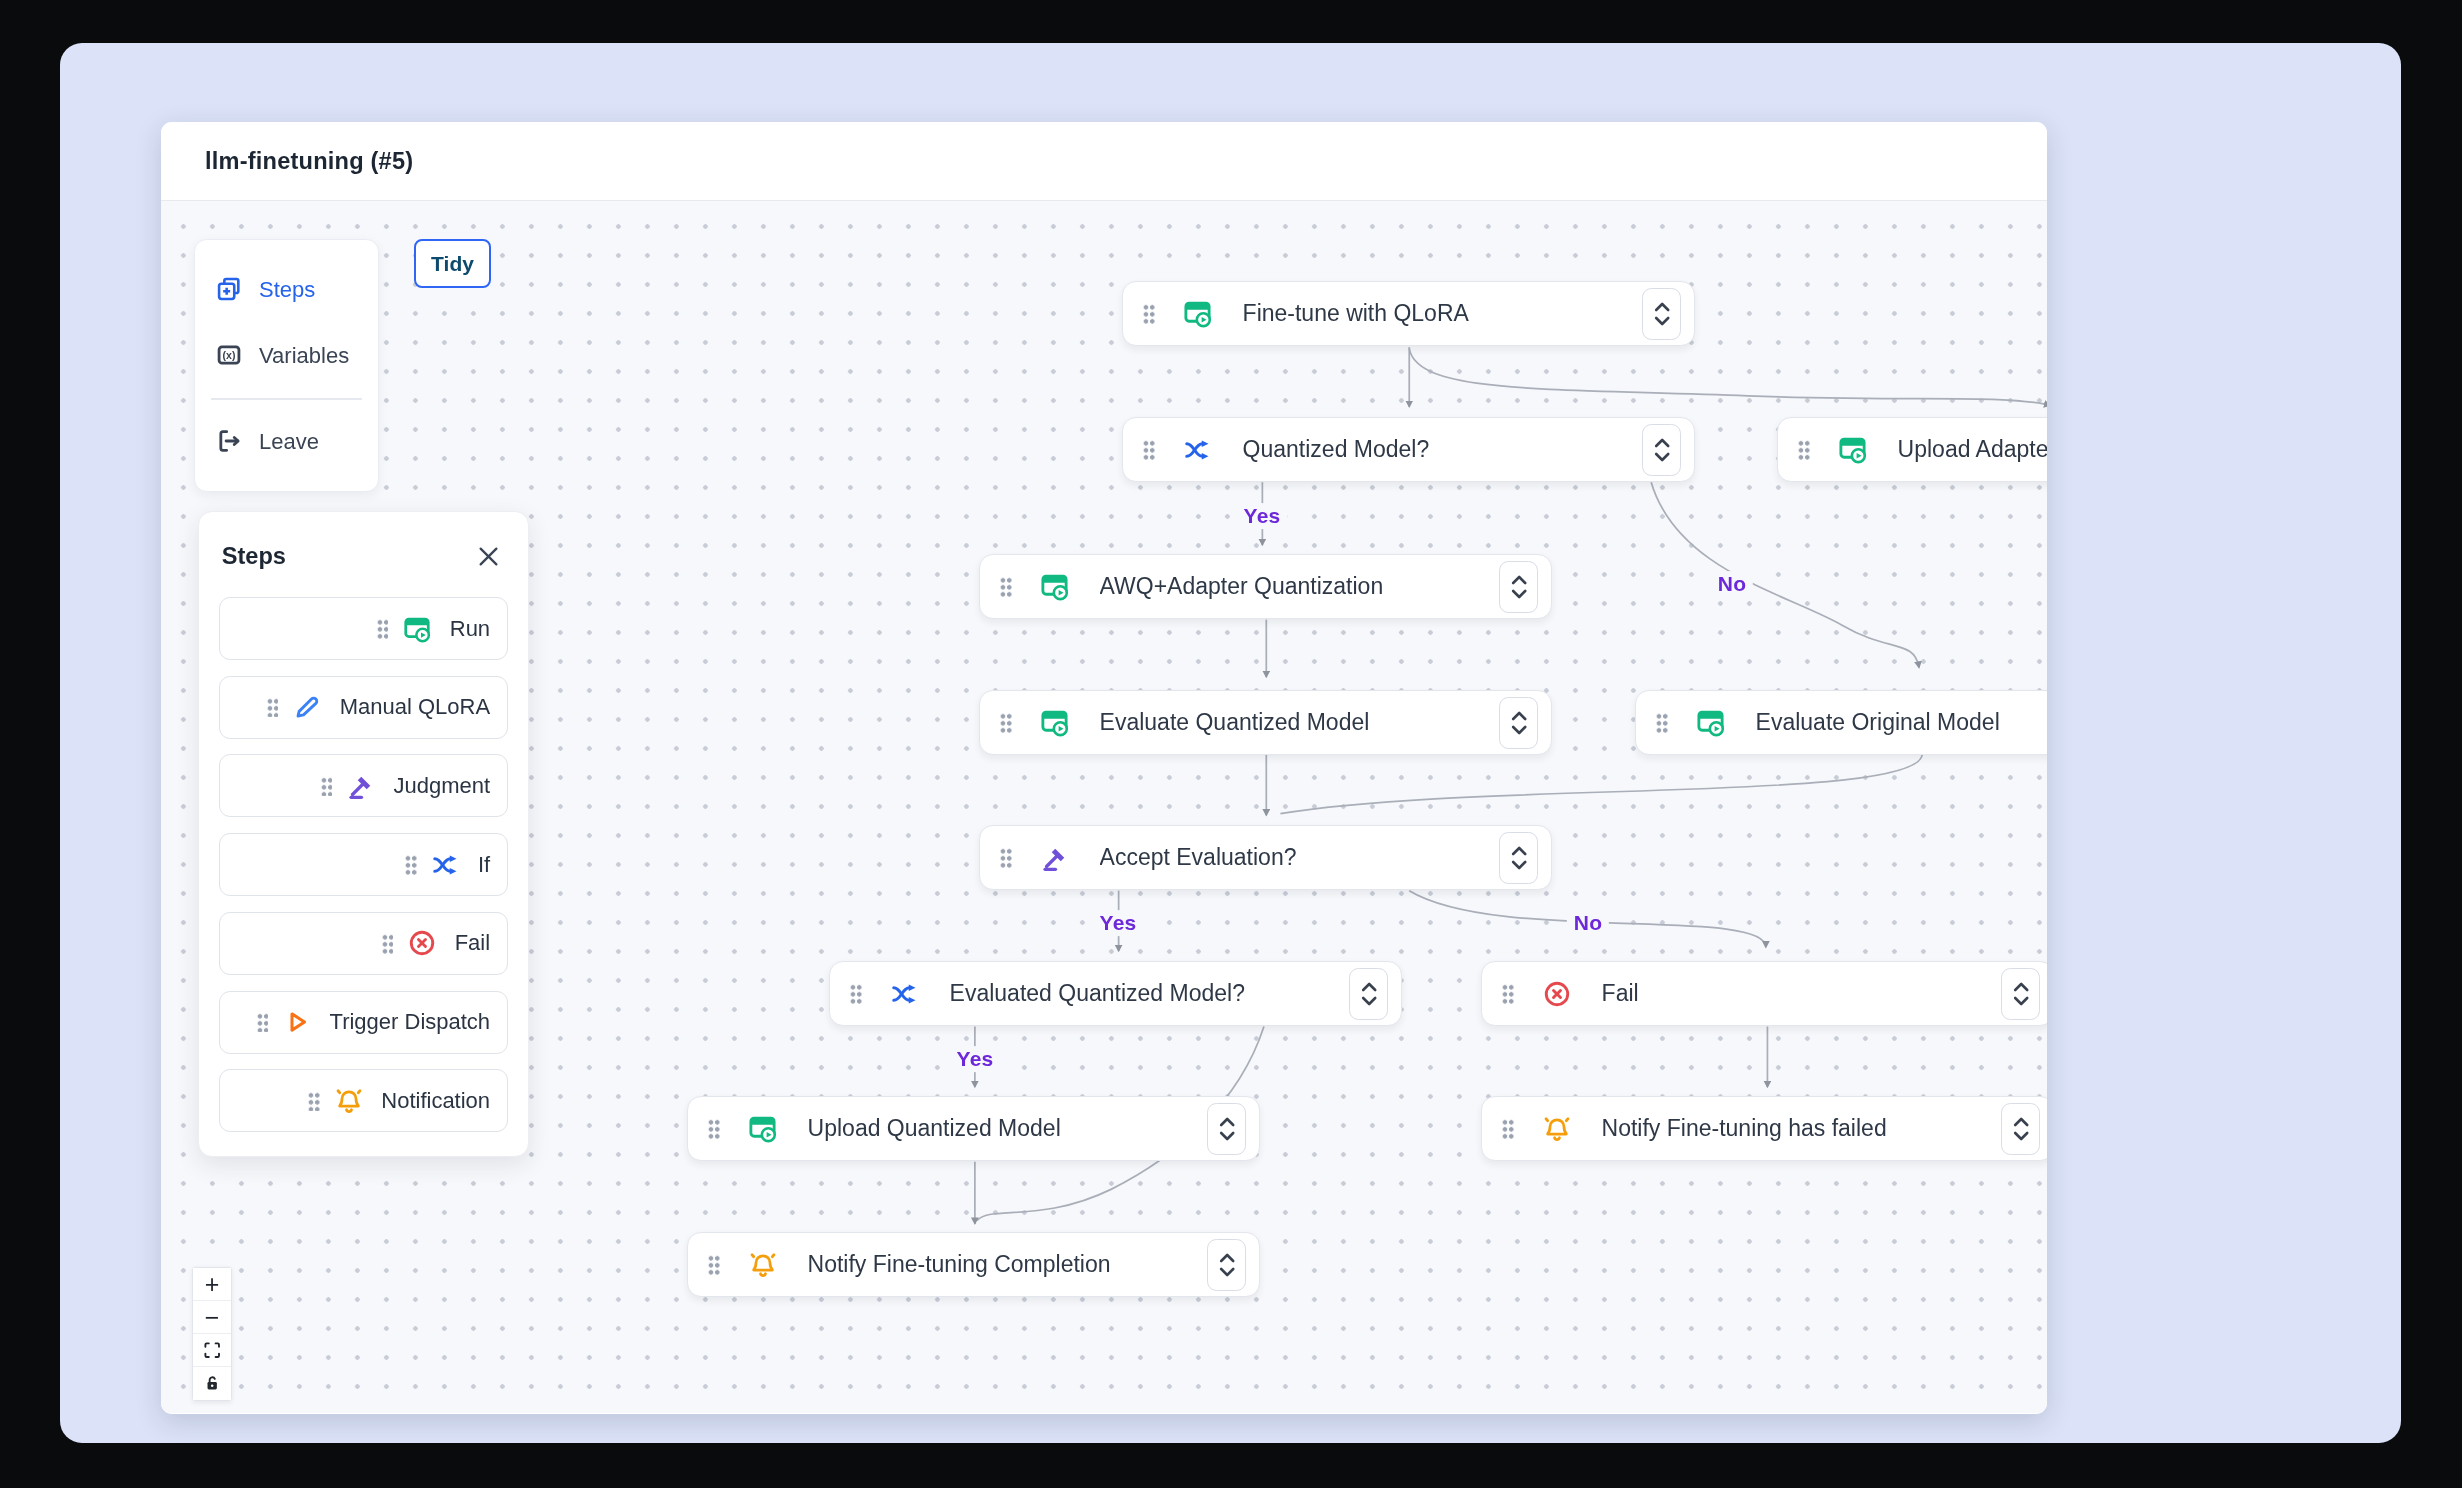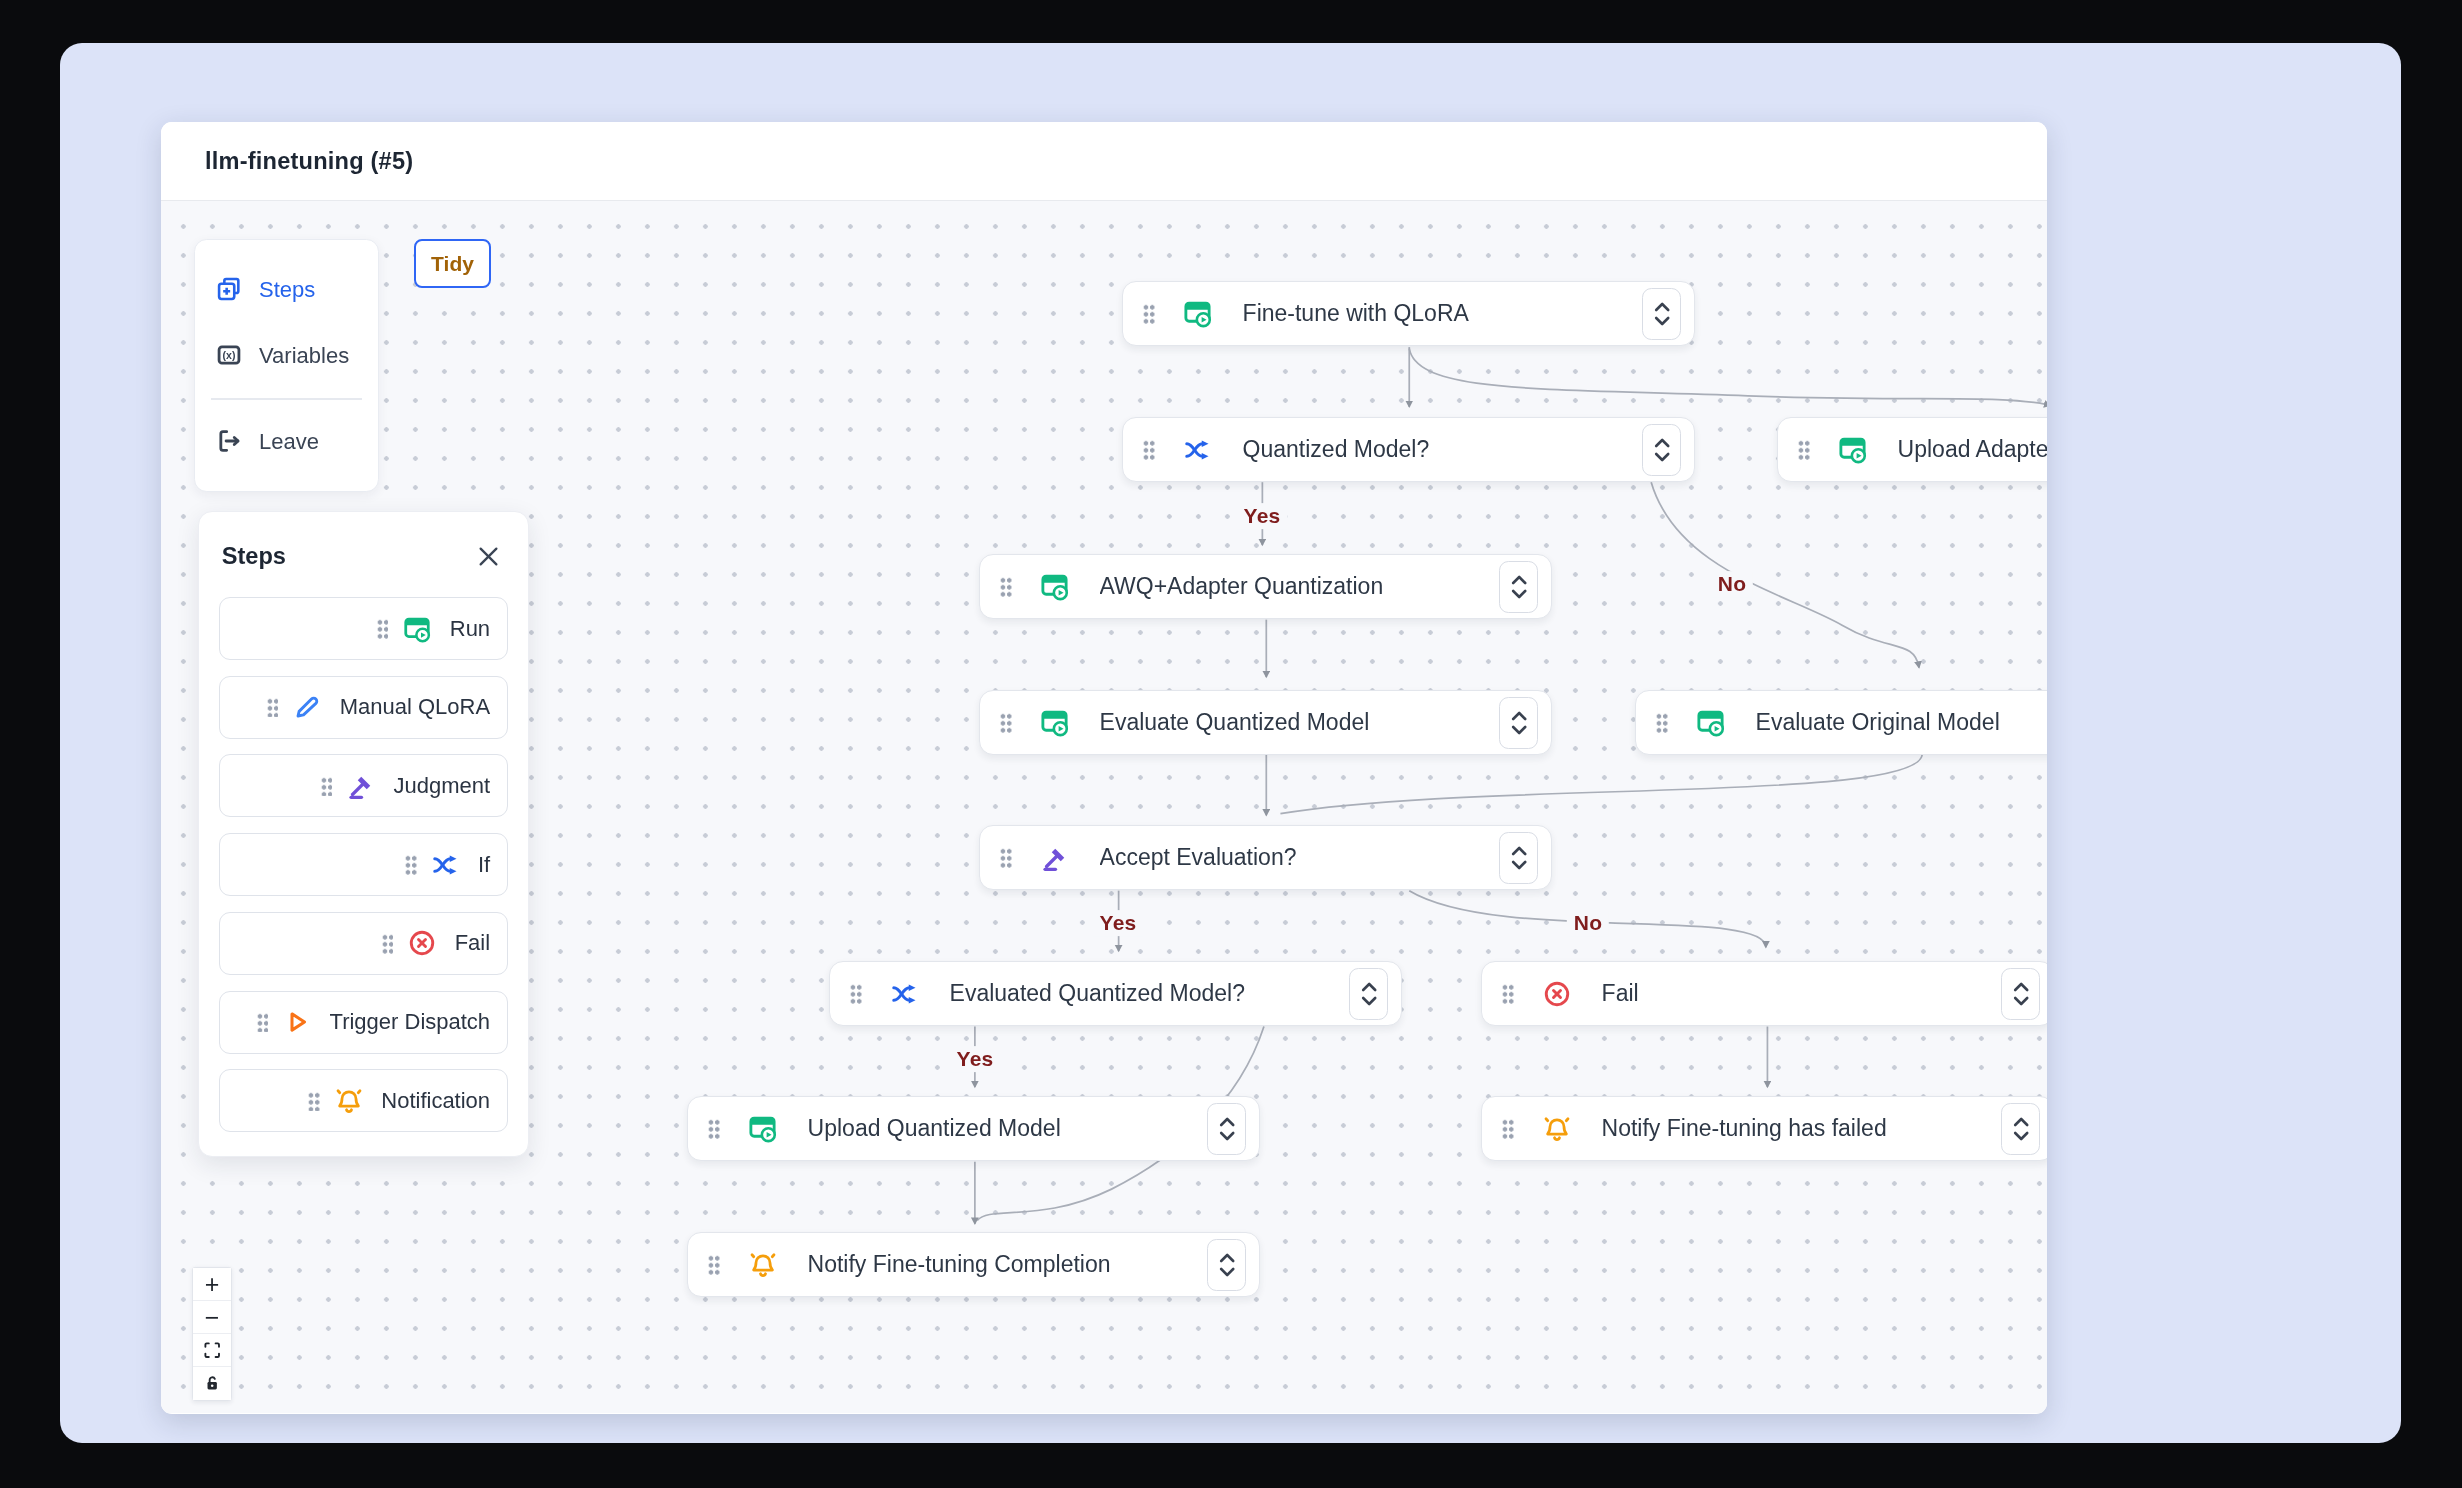"Tidy" .tidy-btn { color: #a16207 -> #0c4a6e }
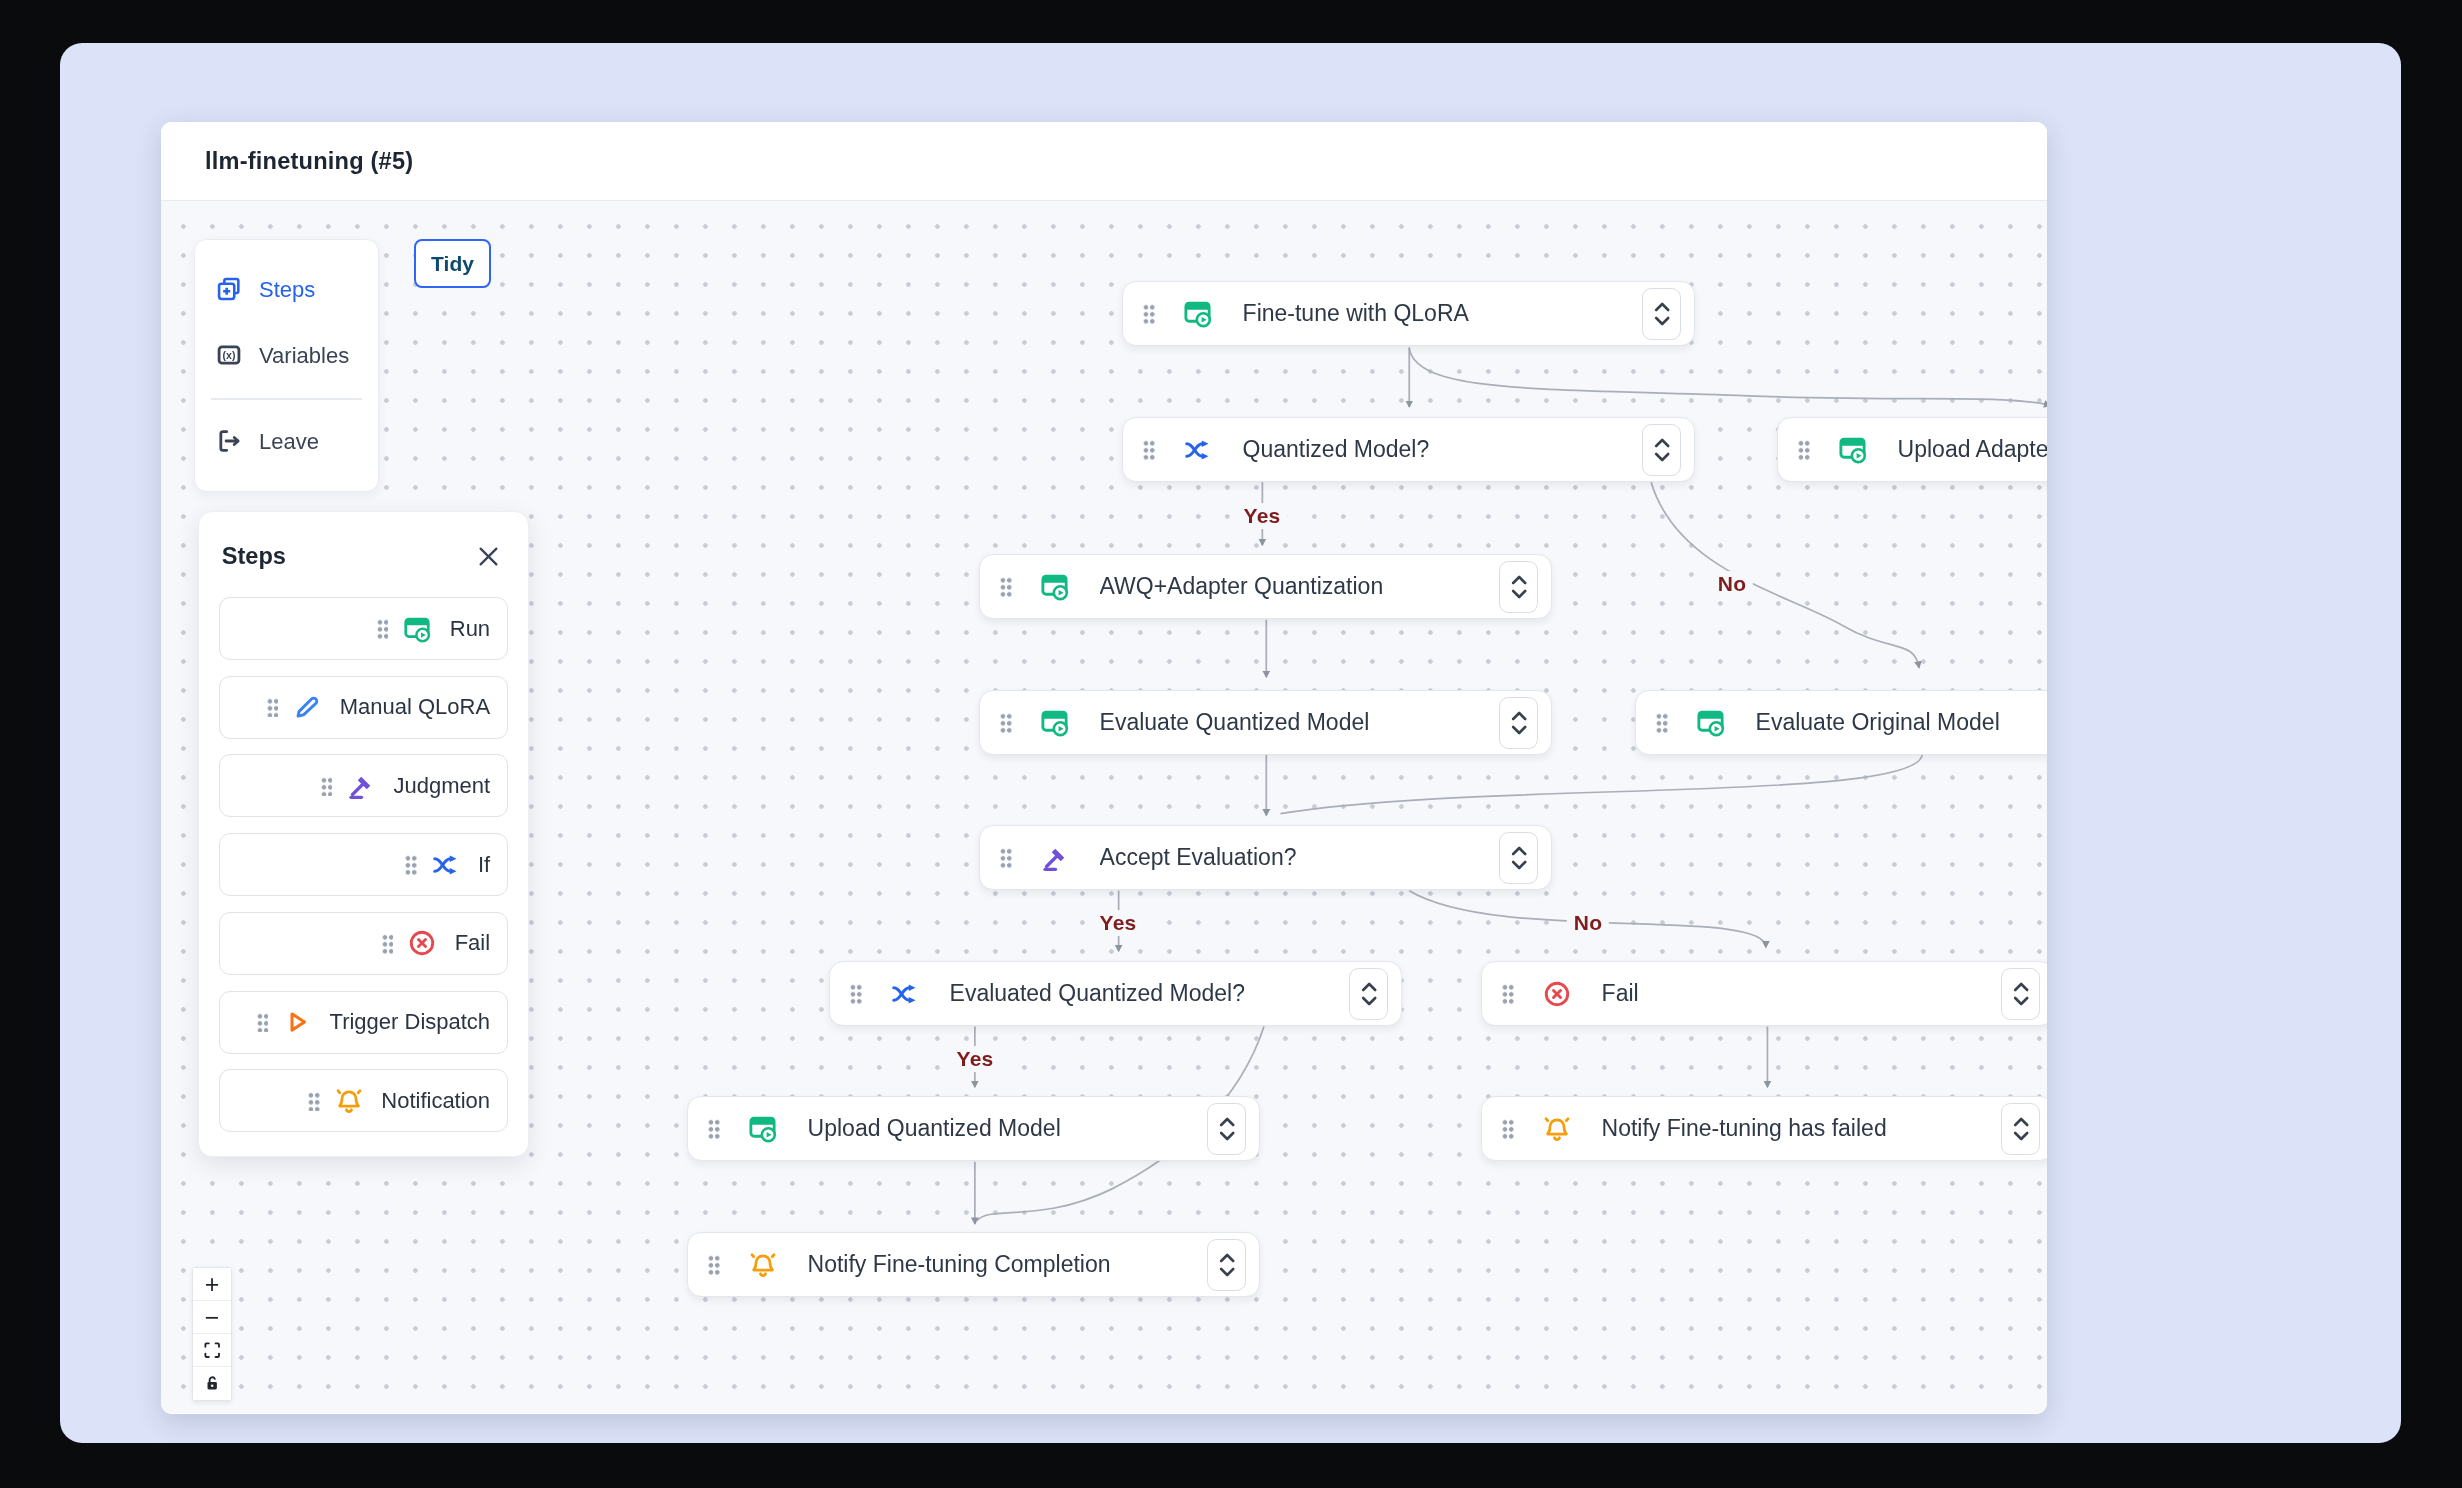"Yes" .edge-label { color: #7f1d1d -> #6d28d9 }
